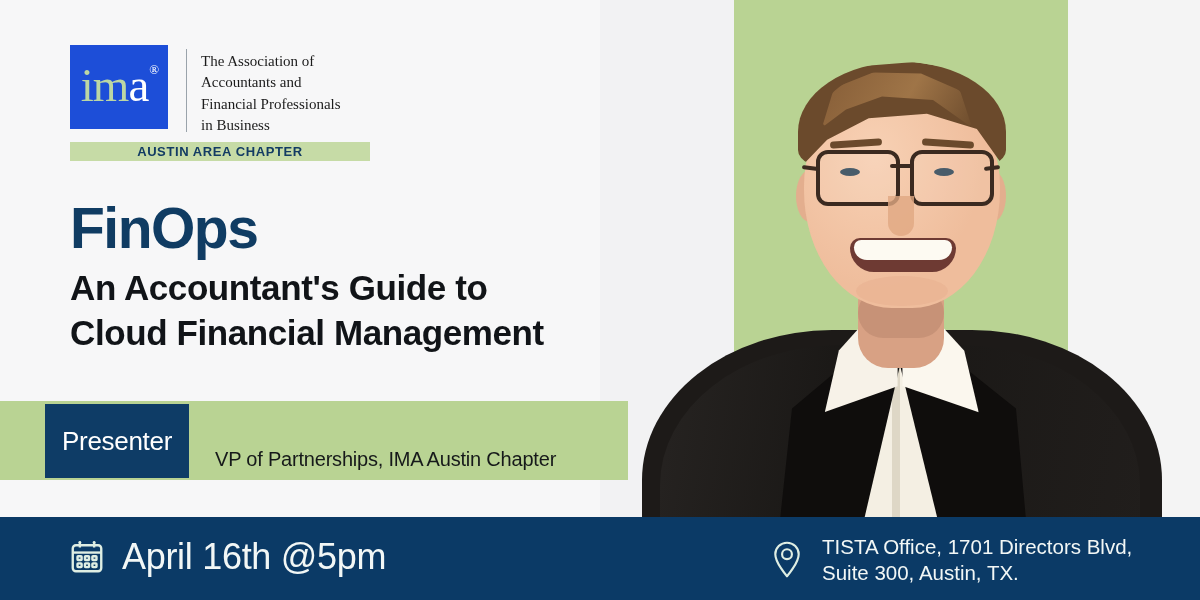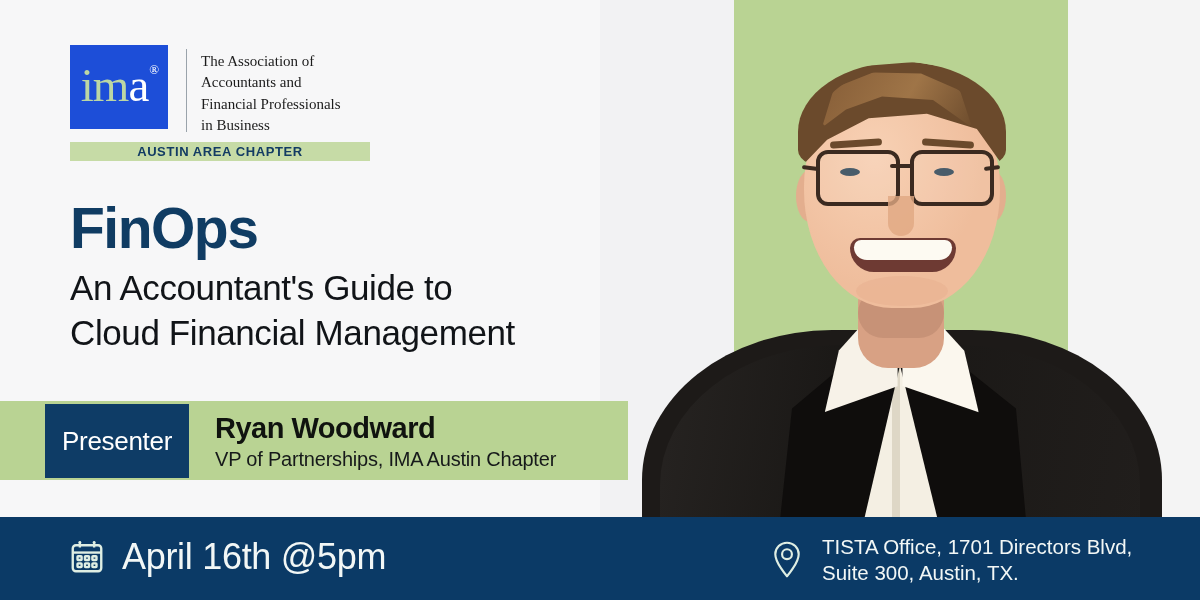"An Accountant's Guide to" .title-sub { font-weight: 400 -> 700 }
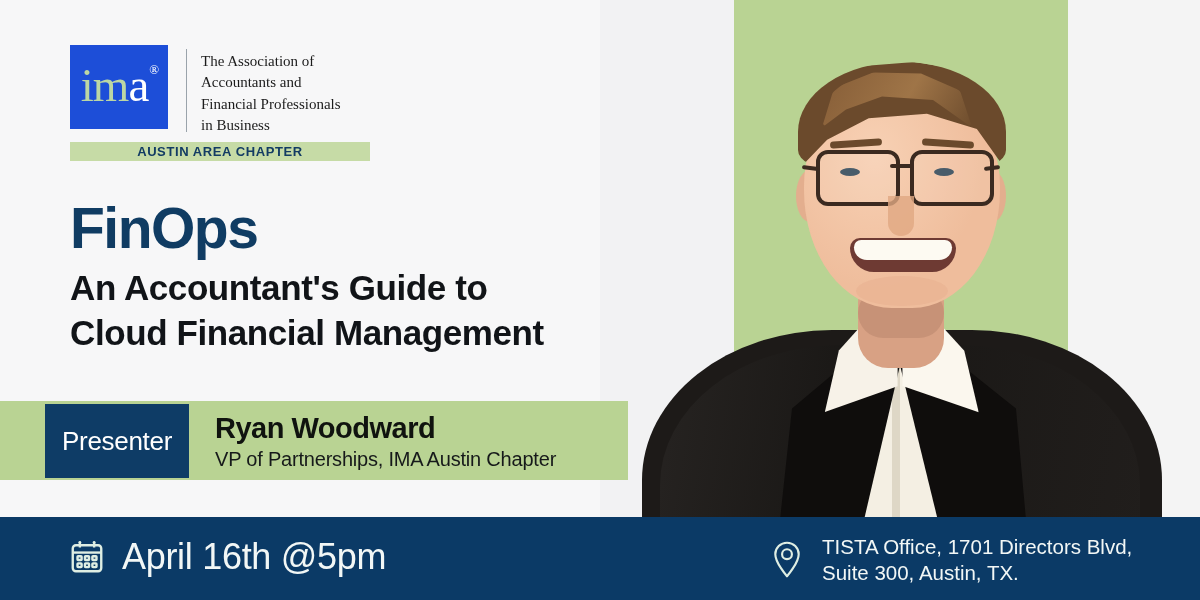"Ryan Woodward" div.presenter-name { html: <div>Ryan Woodward</div> -> none }
